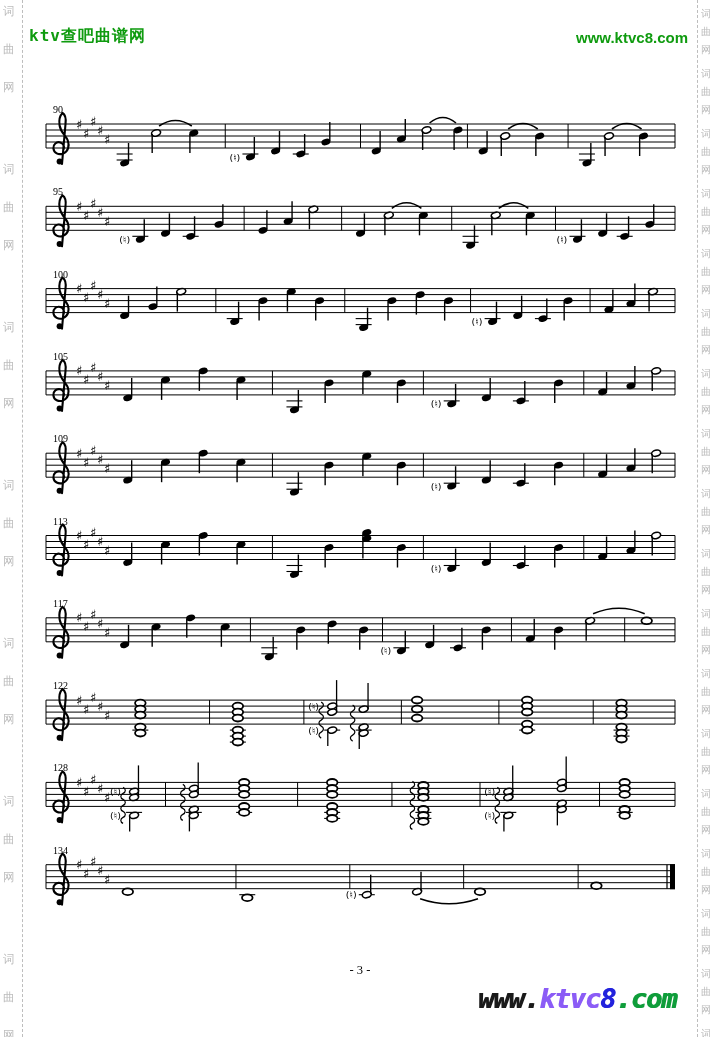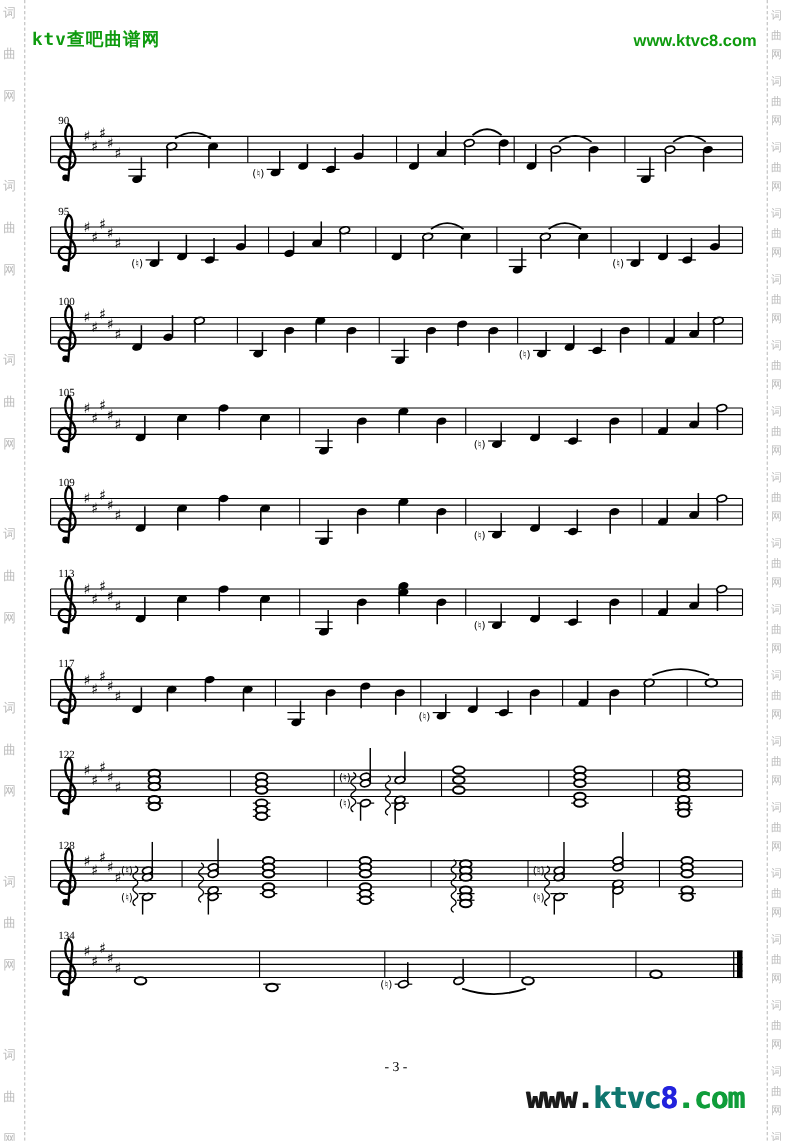"www." .logo span { font-style: none -> italic }
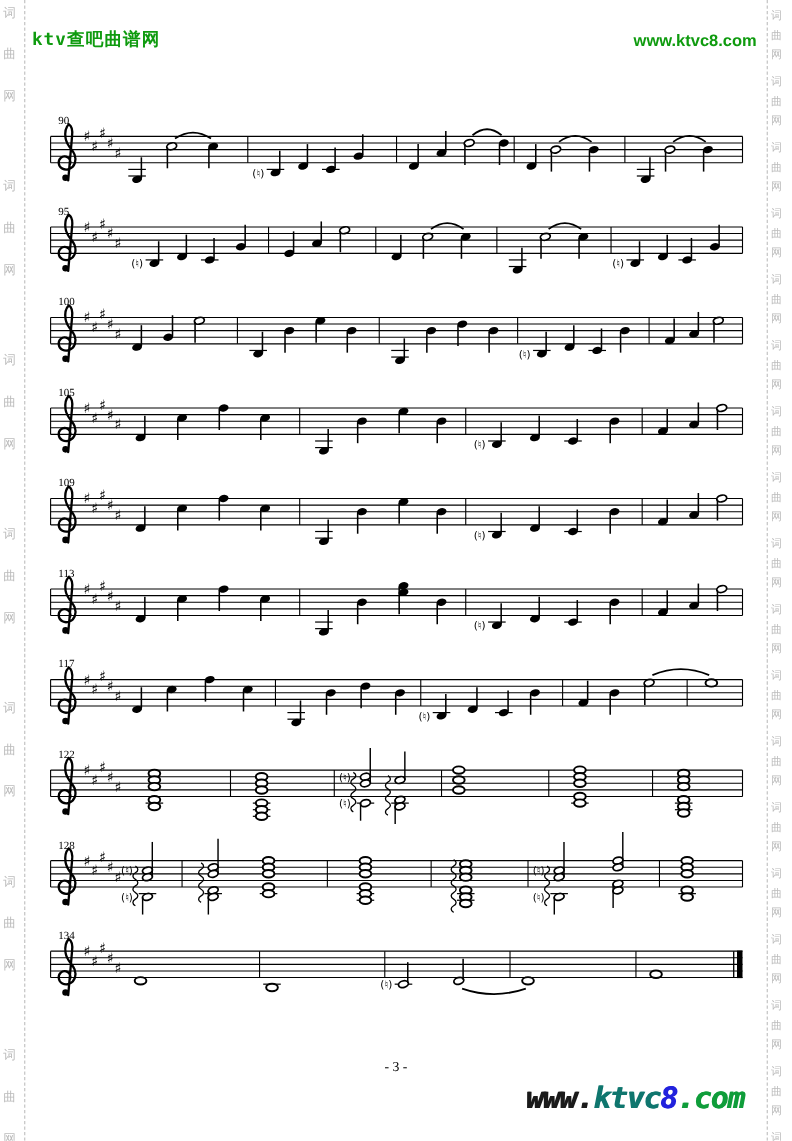"ktvc" span { color: #0f766e -> #8b5cf6 }
